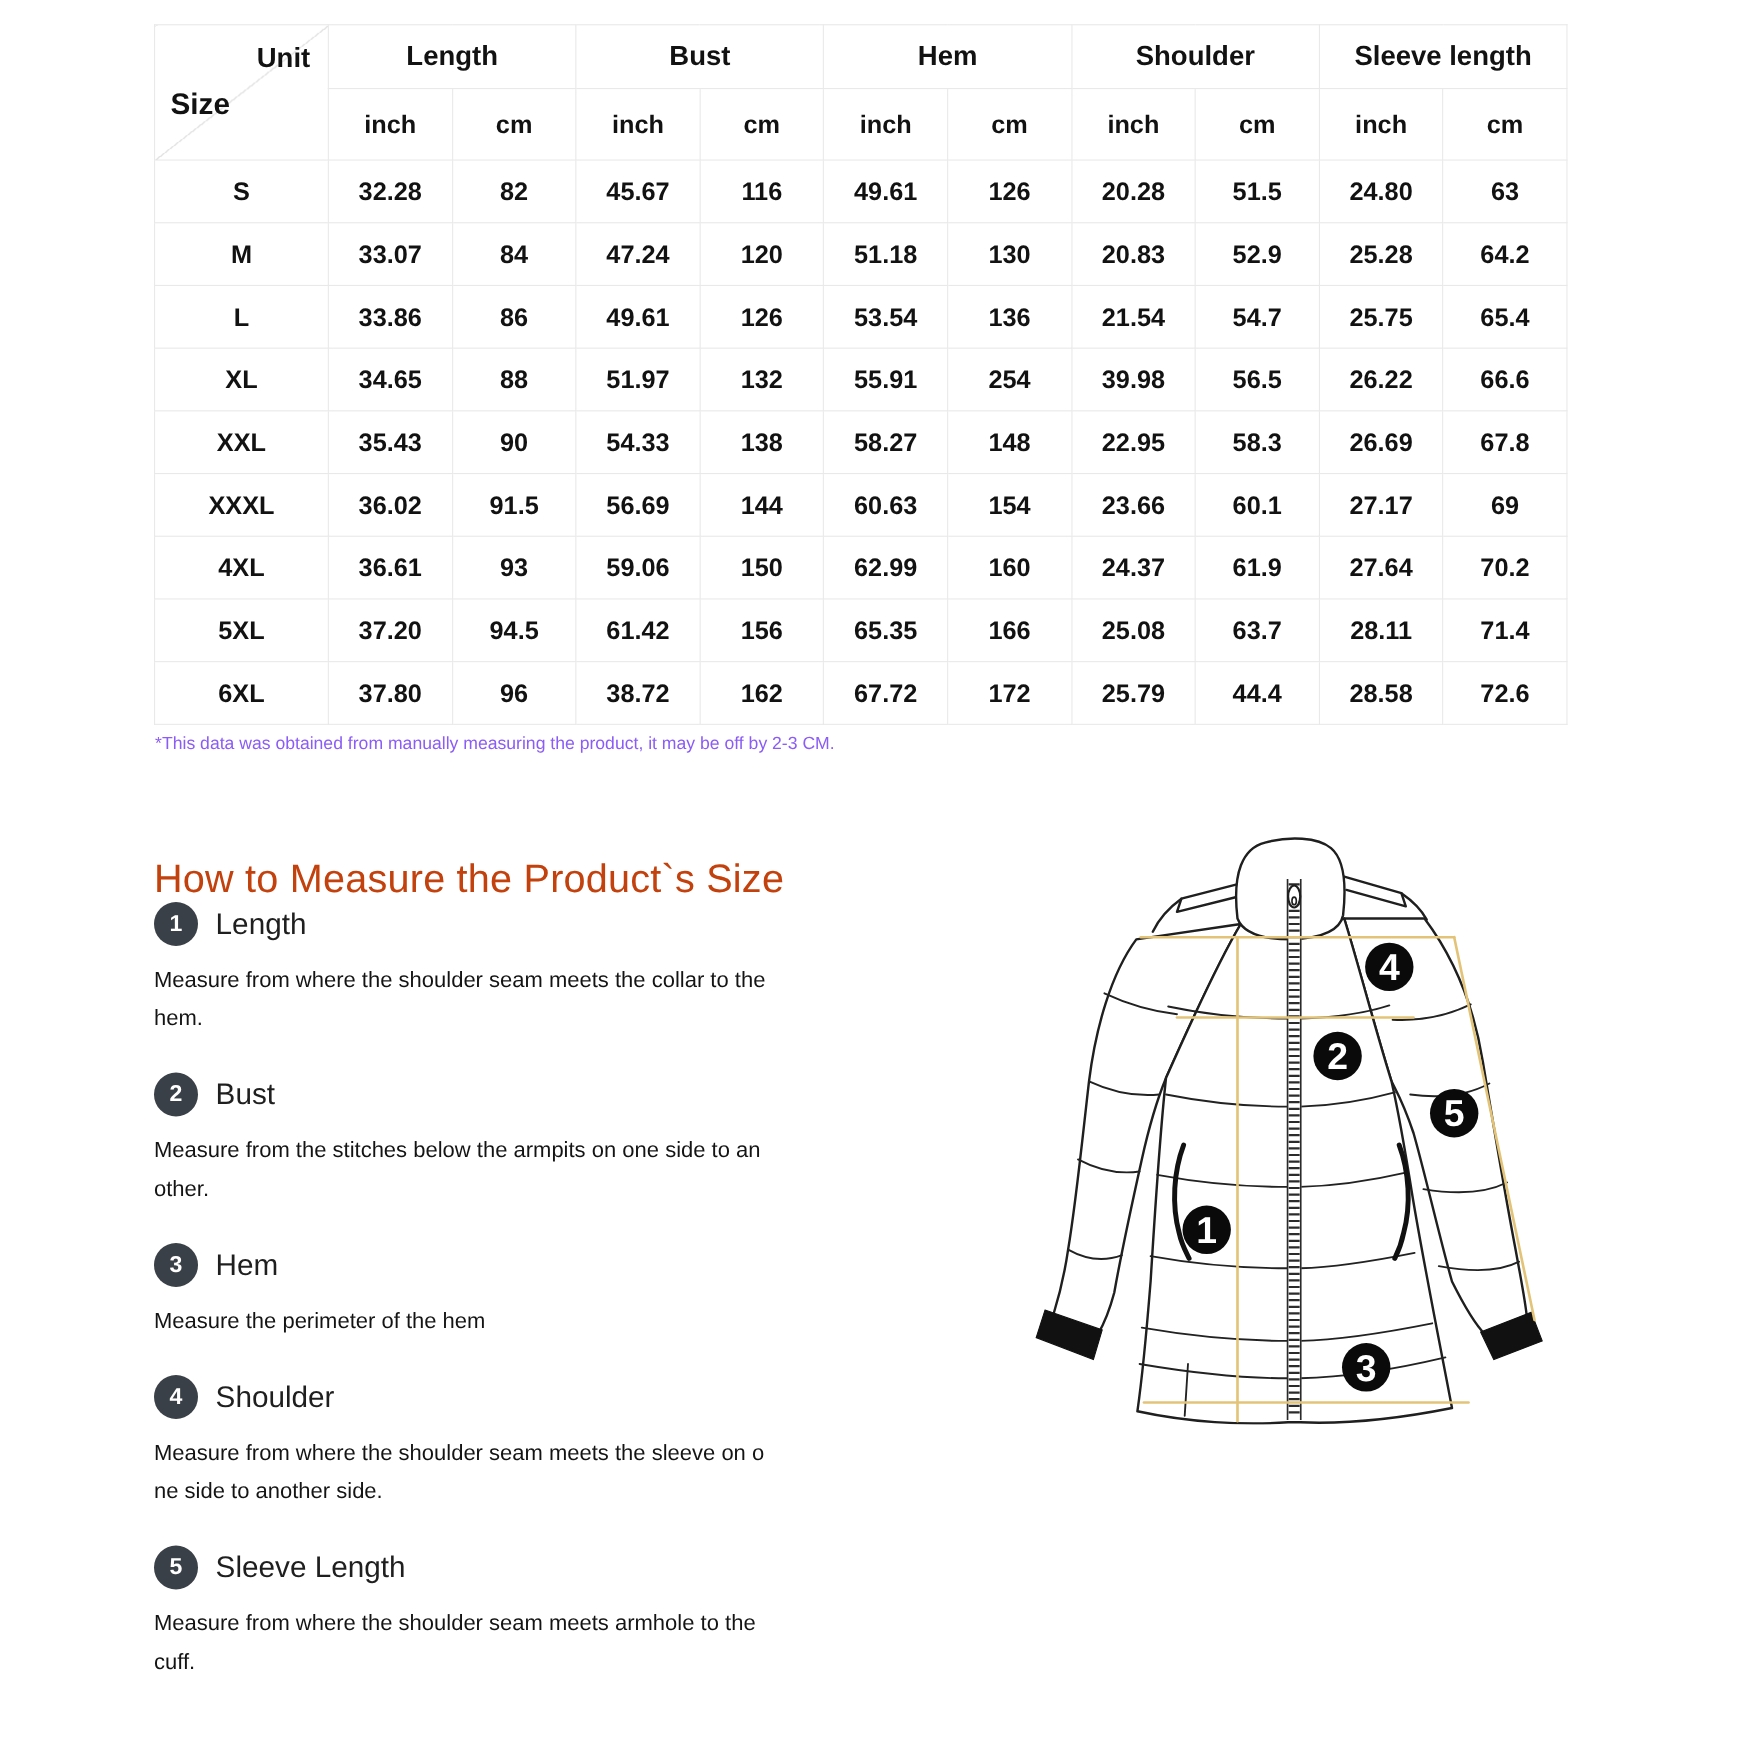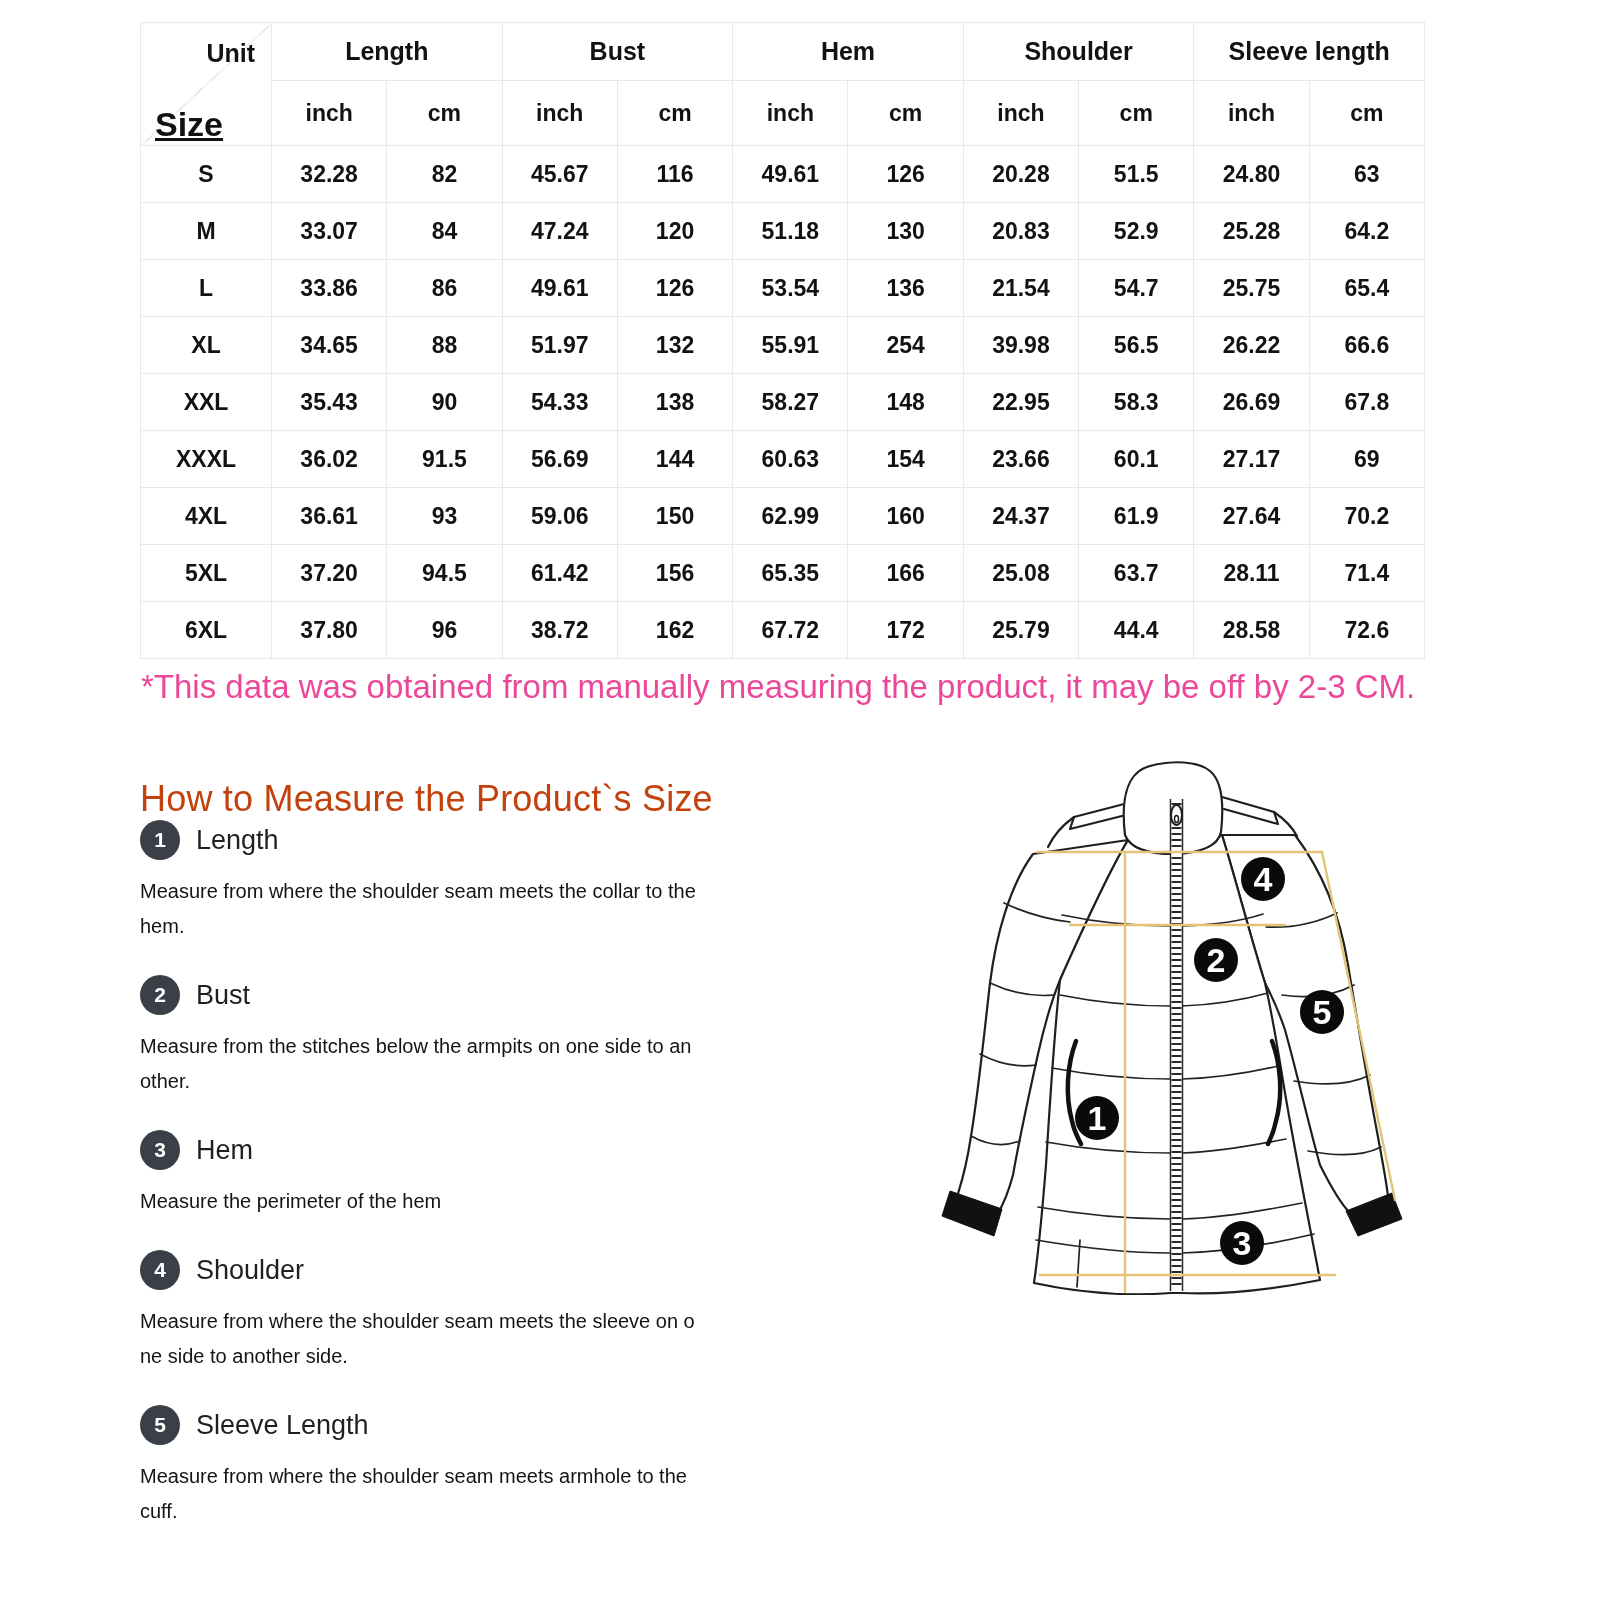"Unit" .size-table th.corner { padding-left: none -> 27px }
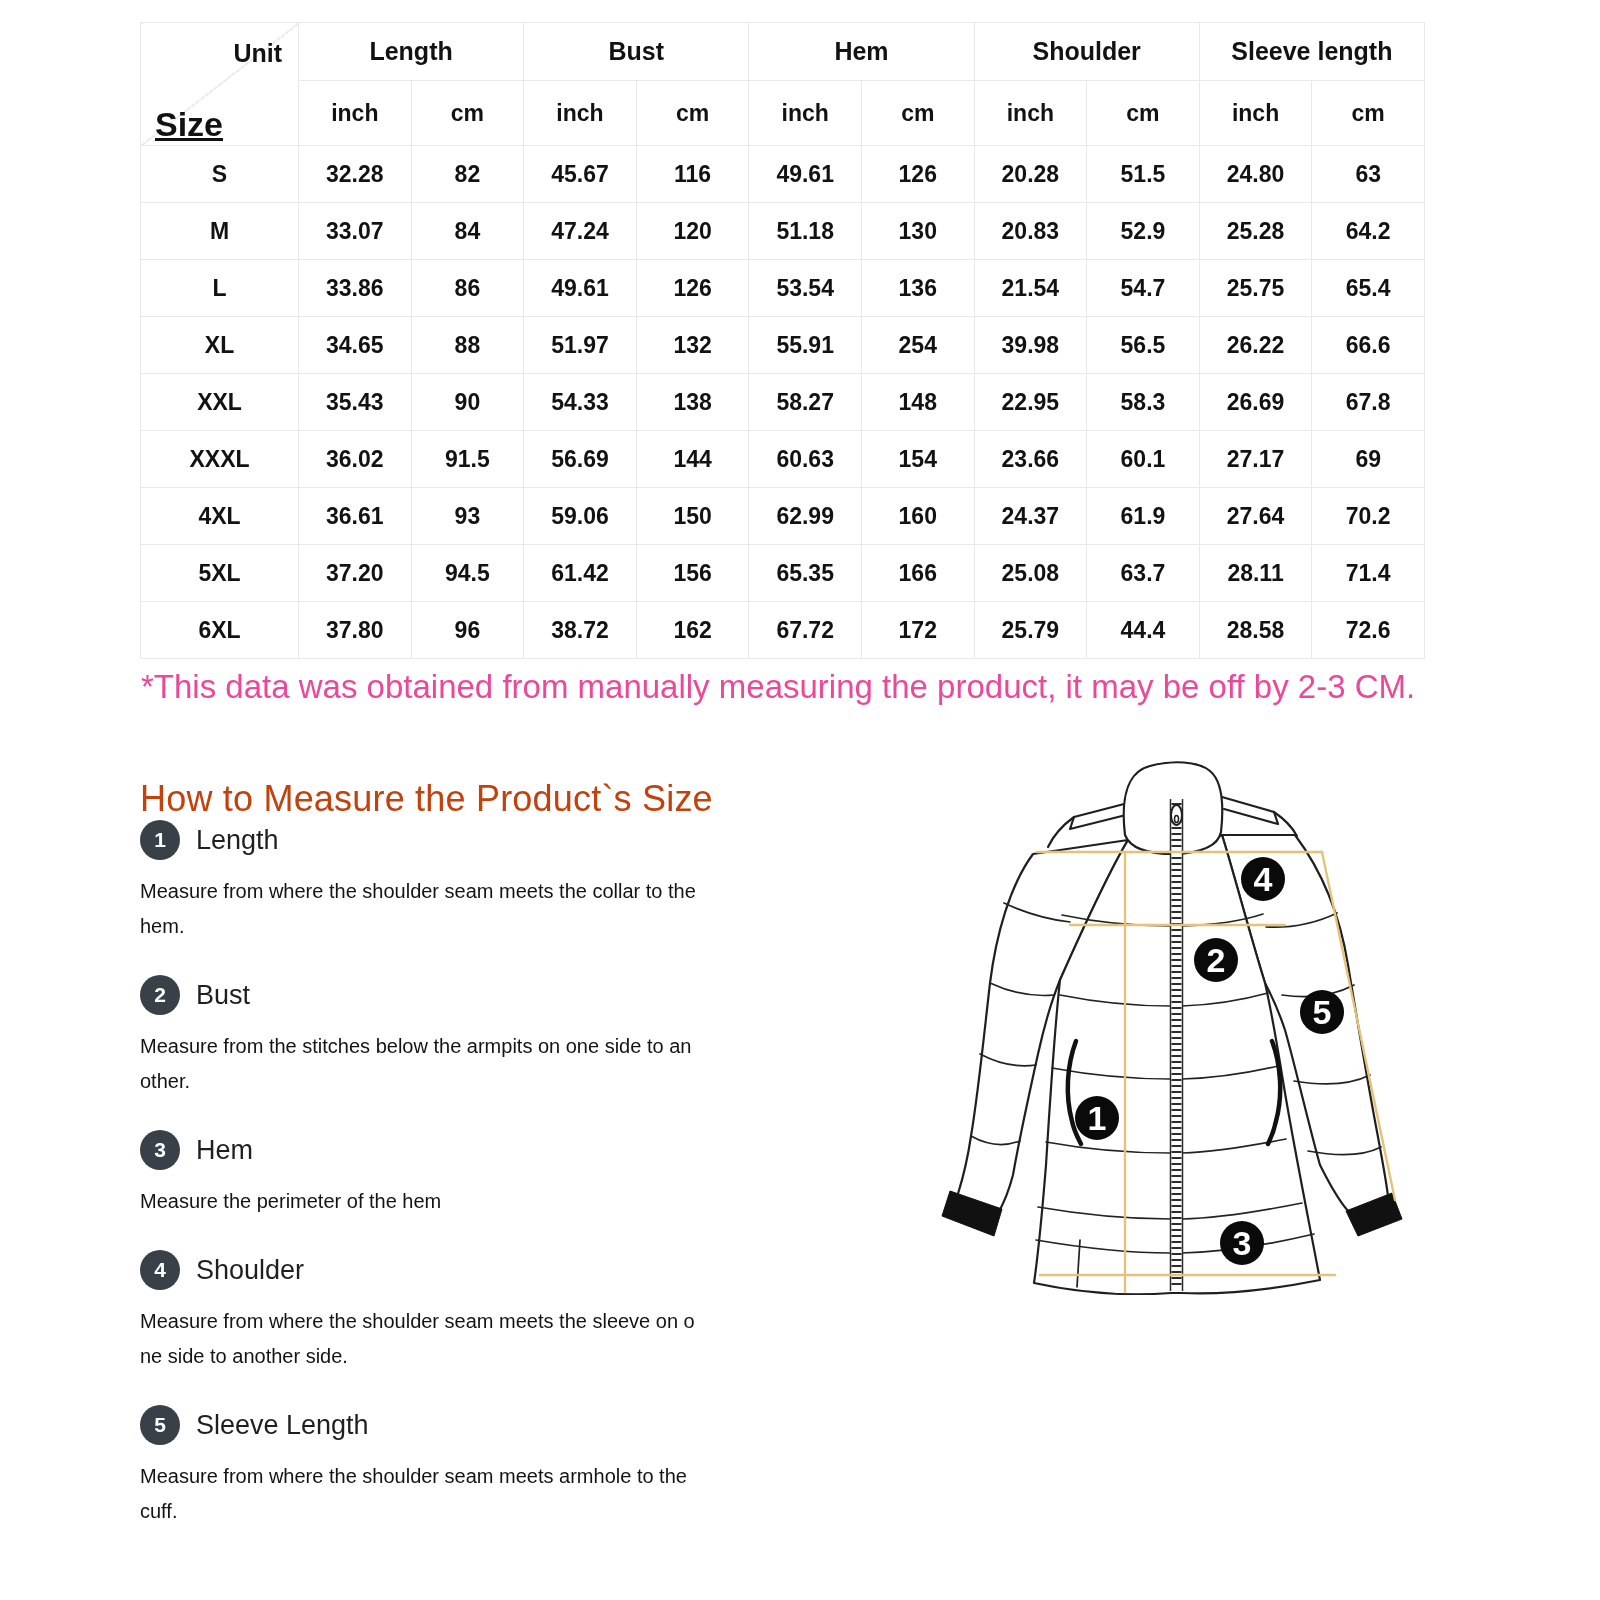"Size" .corner .size { bottom: 1px -> 34px; font-size: 34px -> 27px; text-decoration: underline -> none }
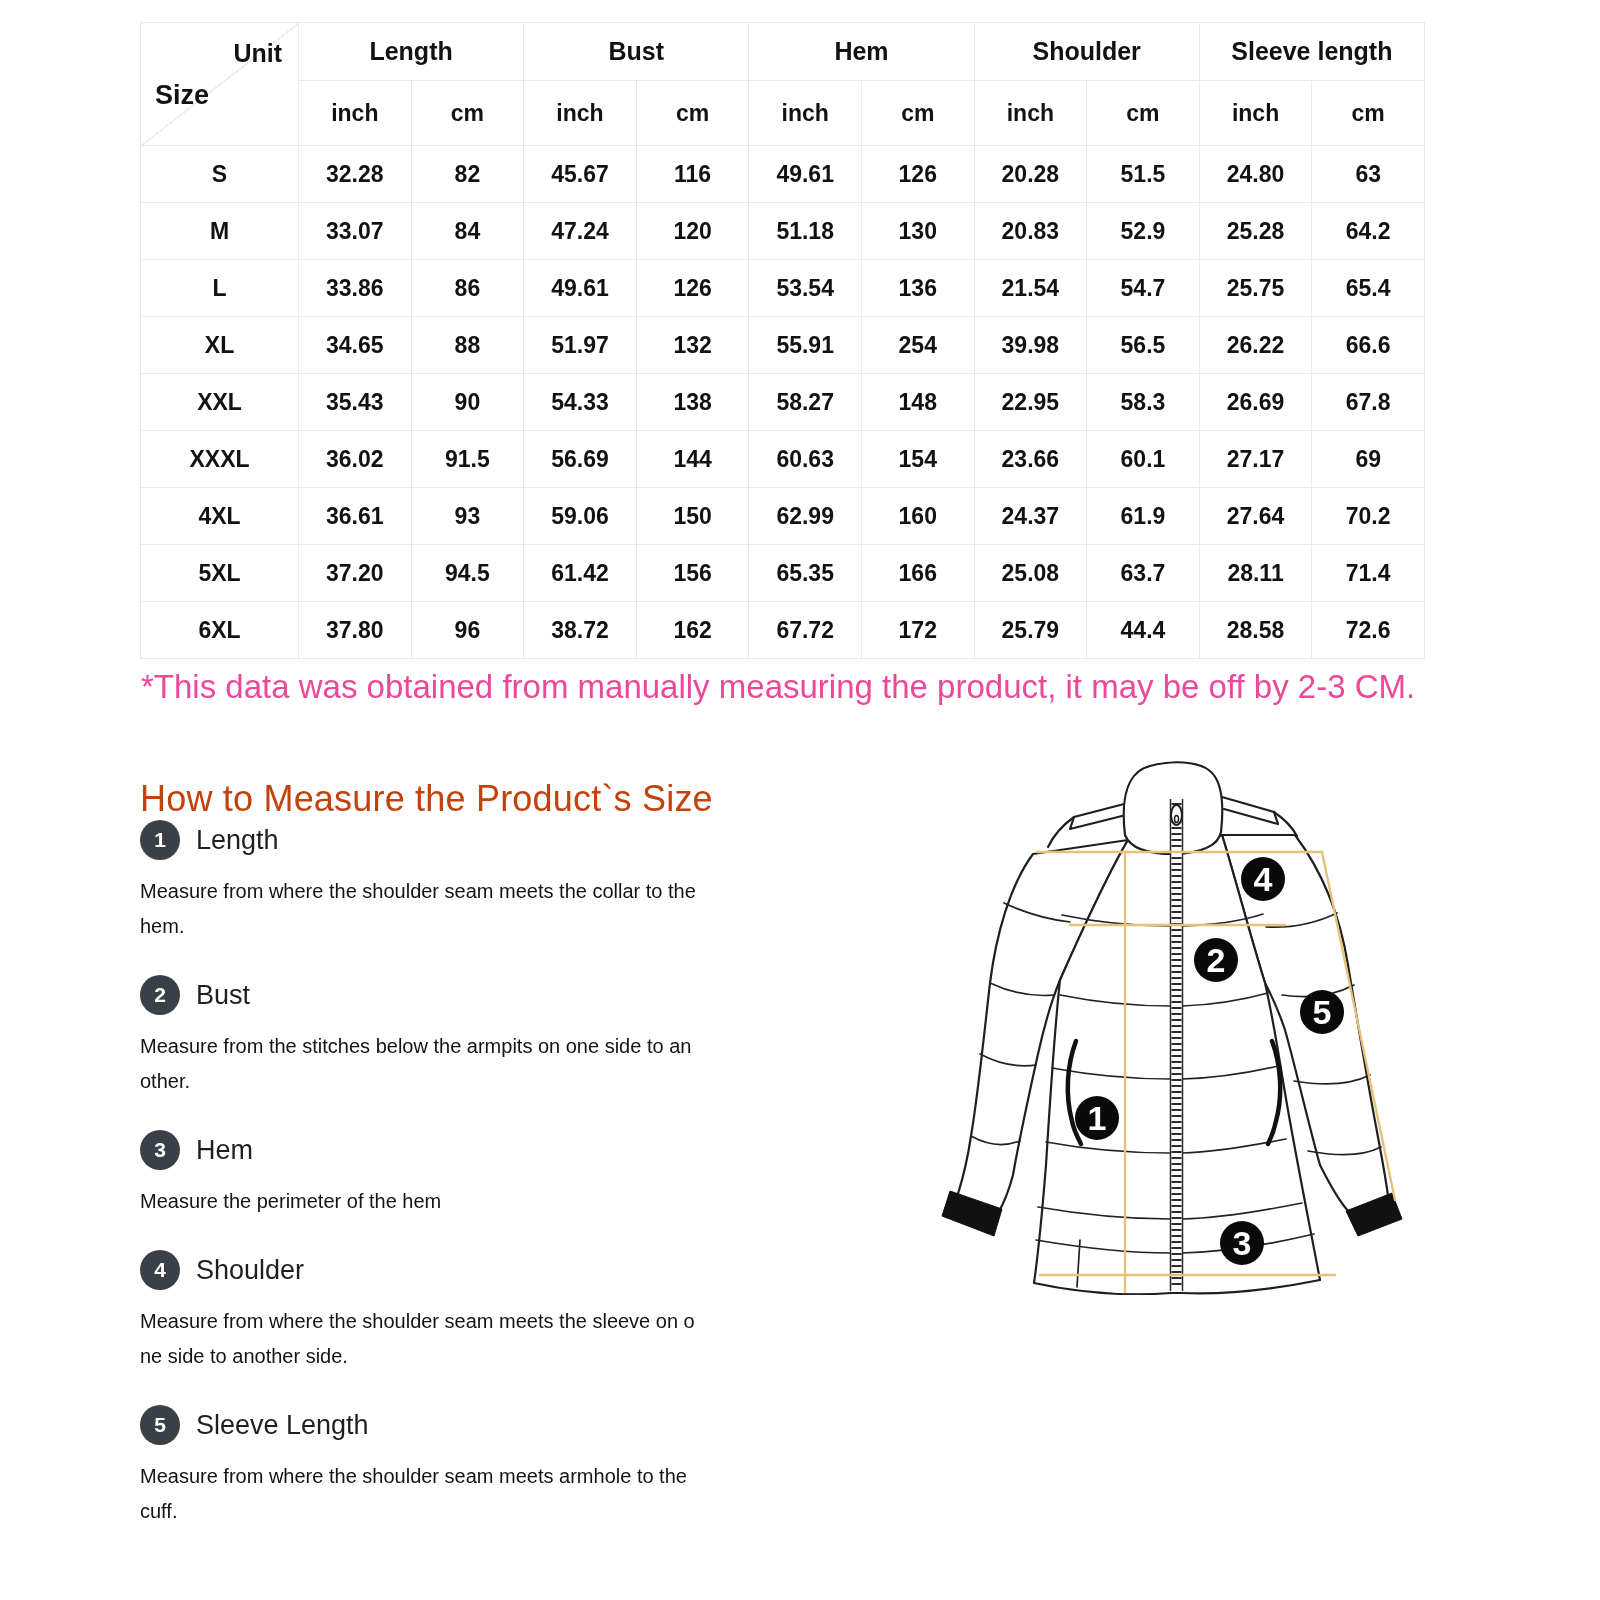"*This data was obtained from" .note { color: #ec4899 -> #8b5cf6; font-size: 33px -> 16px }
